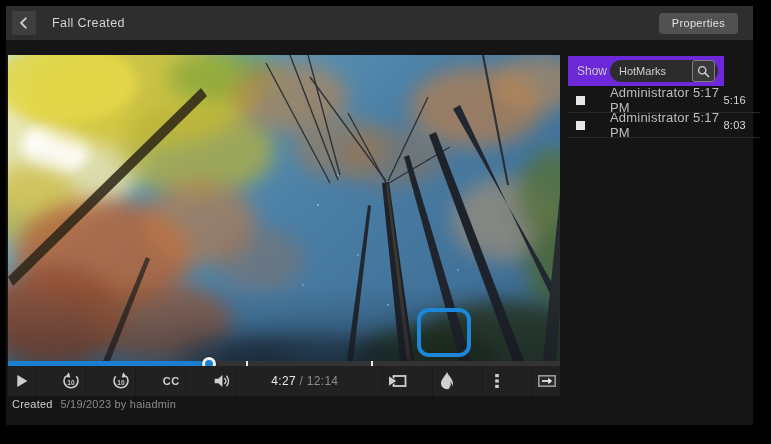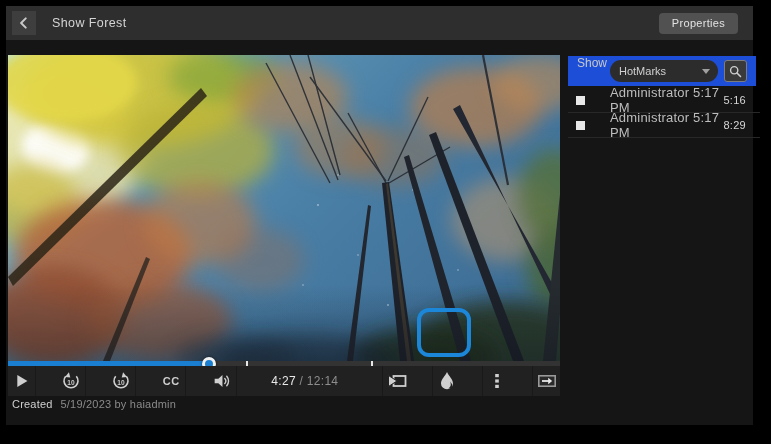"Show Forest" div.title { text: Show Forest -> Fall Created }
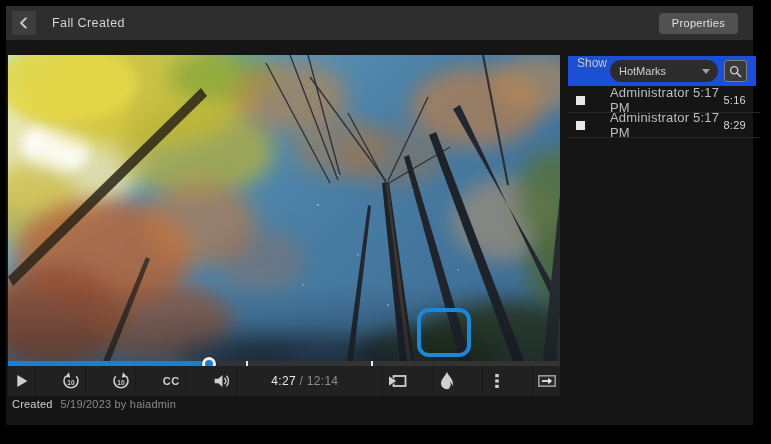"Show" .showbar { align-items: none -> center; background: #1d4ed8 -> #6d28d9; width: 188px -> 156px }
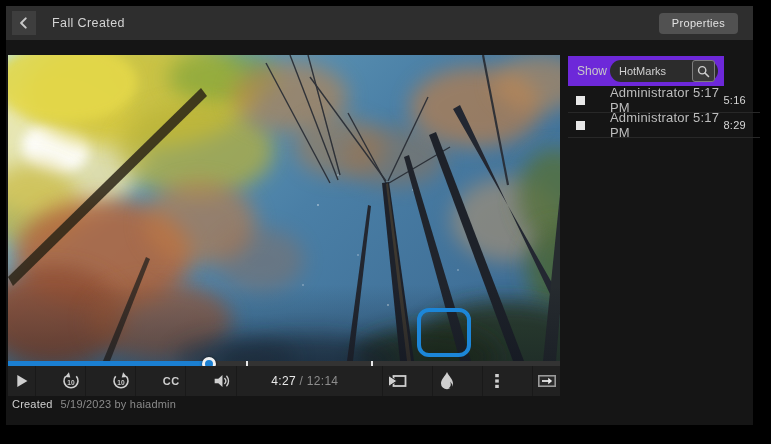"8:29" span.hmtime { text: 8:29 -> 8:03 }
